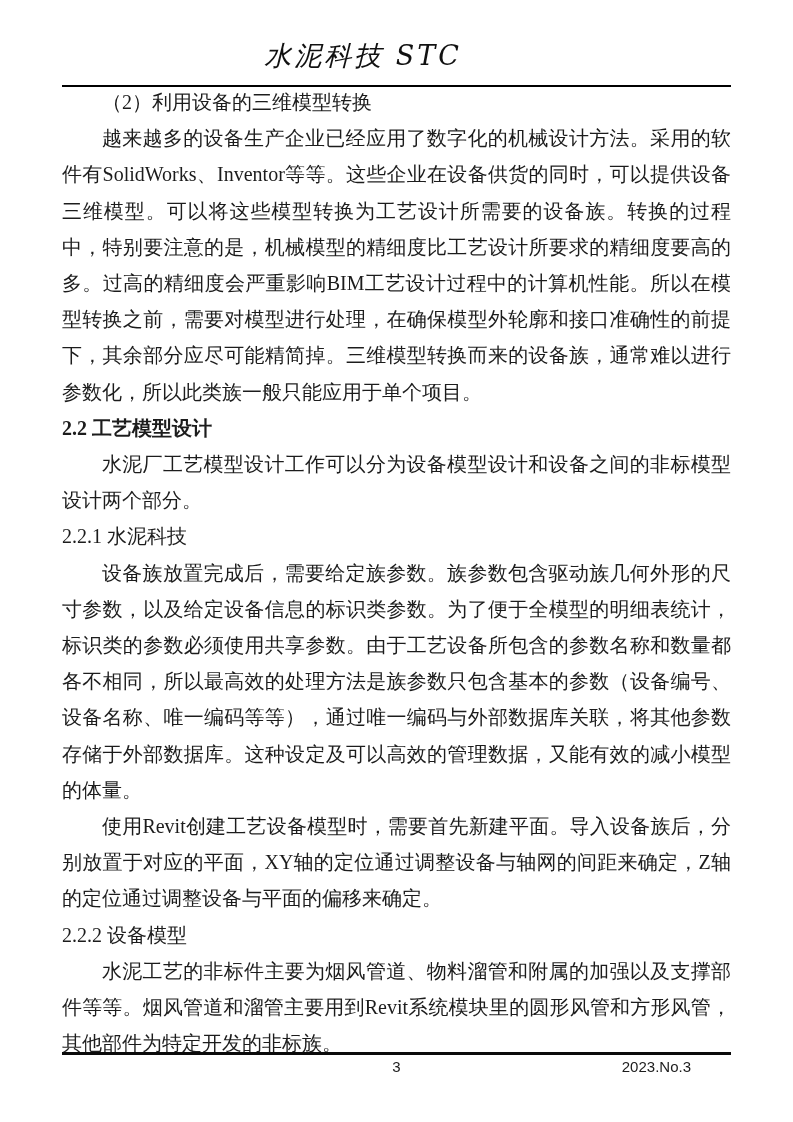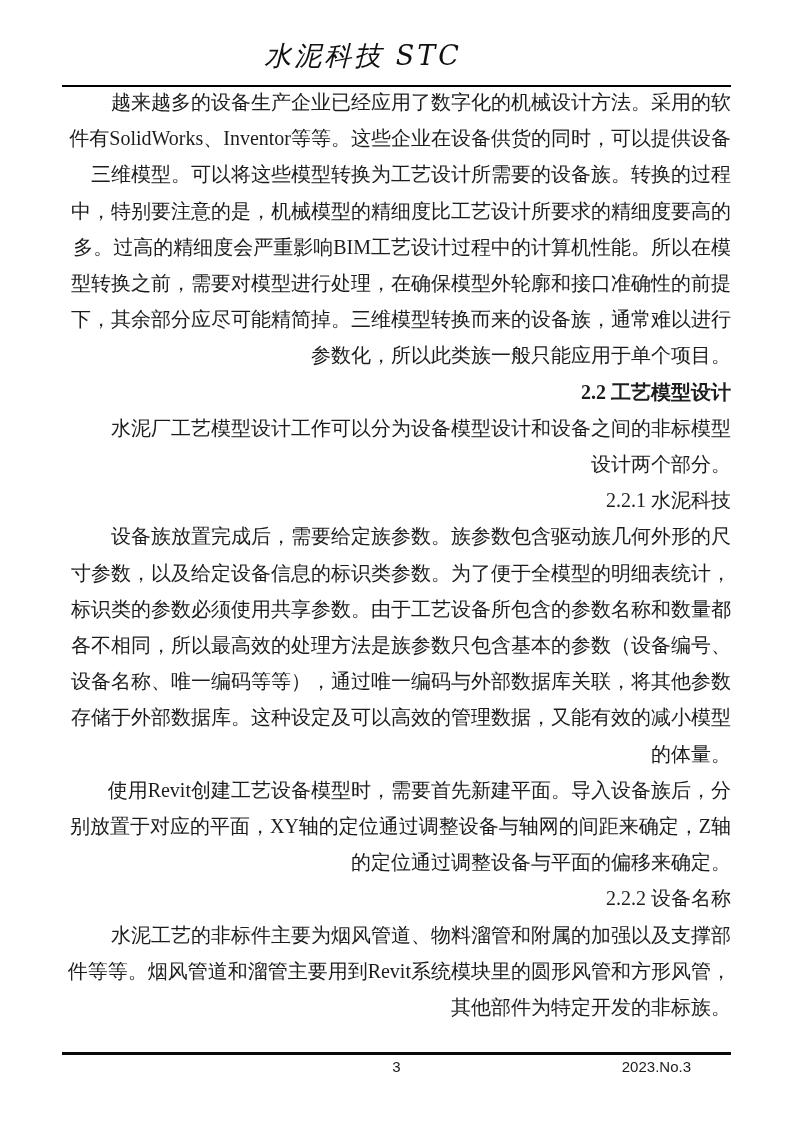"（2）利用设备的三维模型转换" p.para { html: none -> <p>（2）利用设备的三维模型转换</p> }
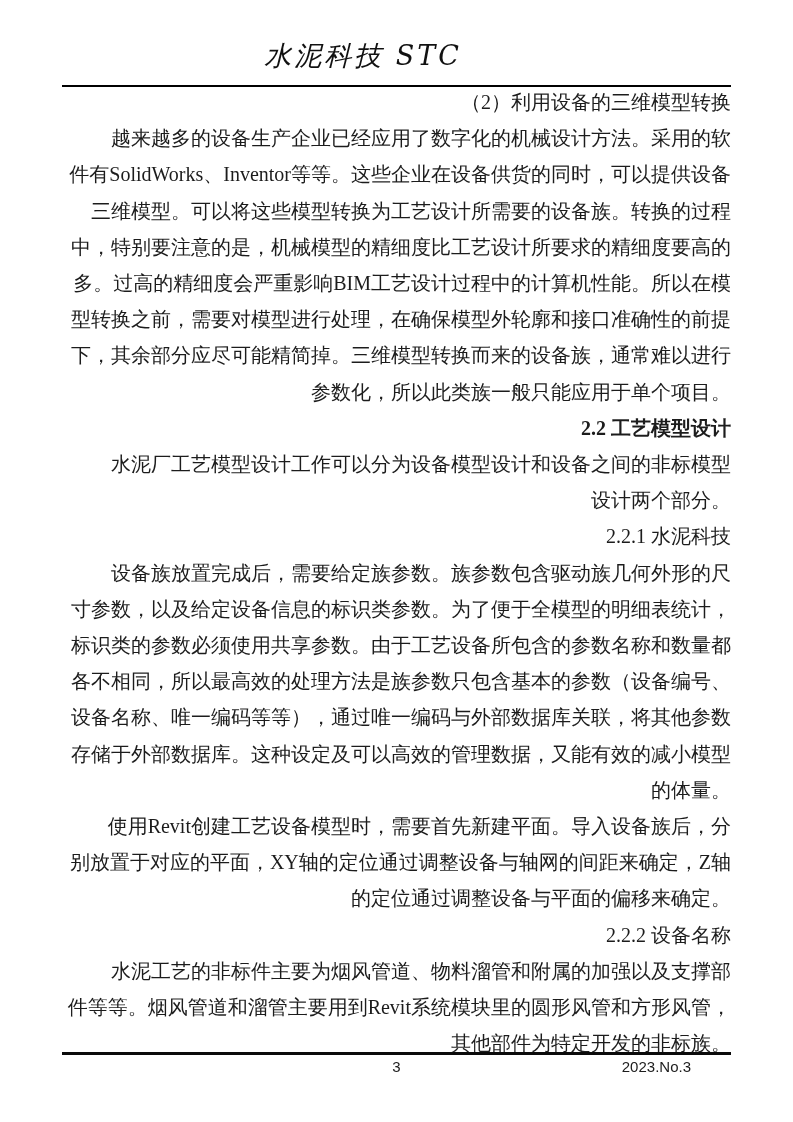"2.2 工艺模型设计" .doc-body p, .doc-body h2, .doc-body h3 { text-align: right -> none }
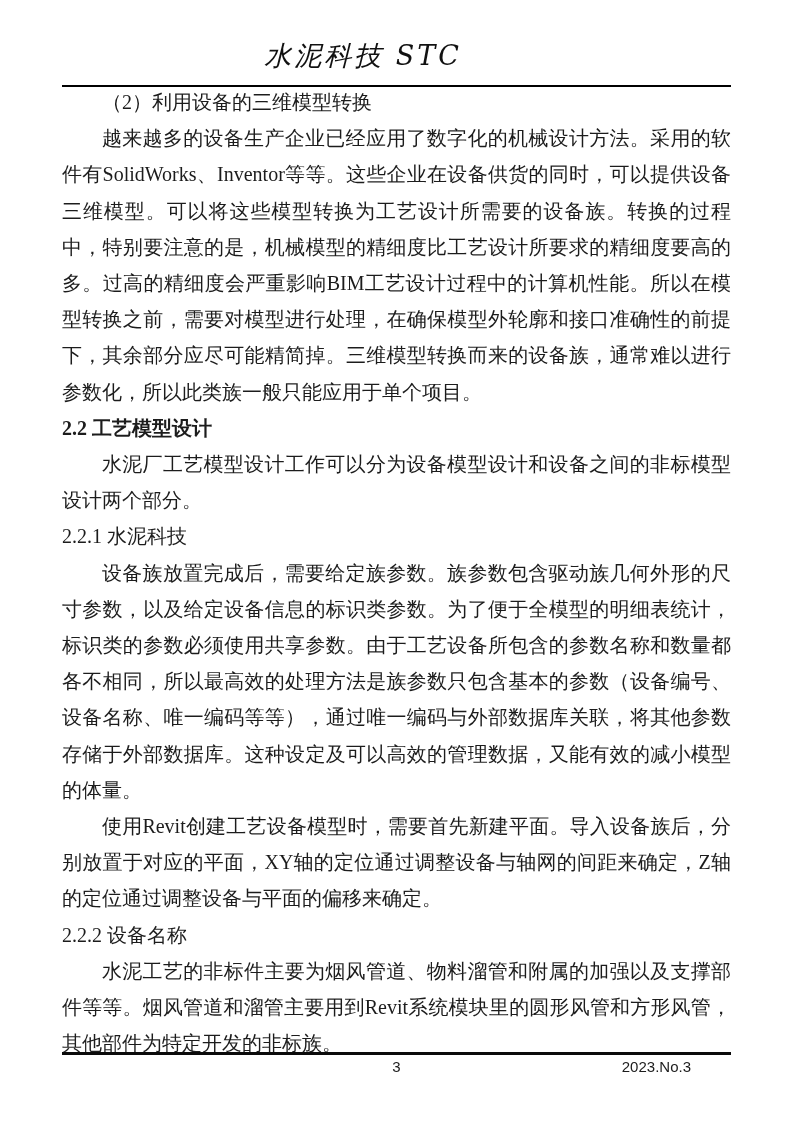"2.2.2 设备名称" h3.subsection-heading { text: 名称 -> 模型 }
